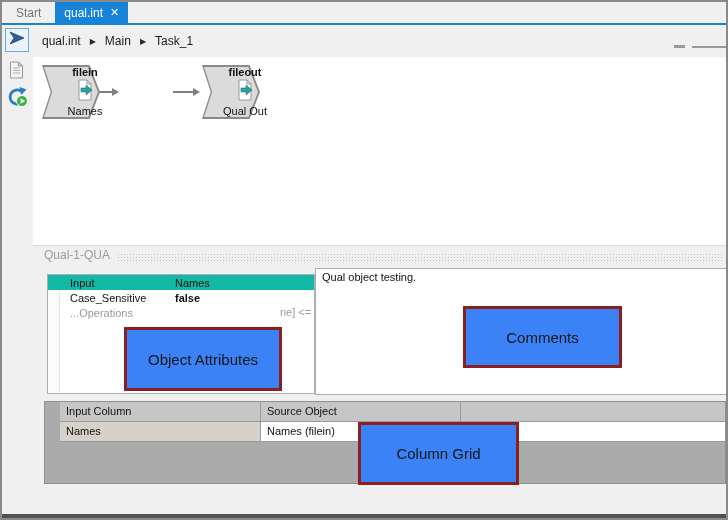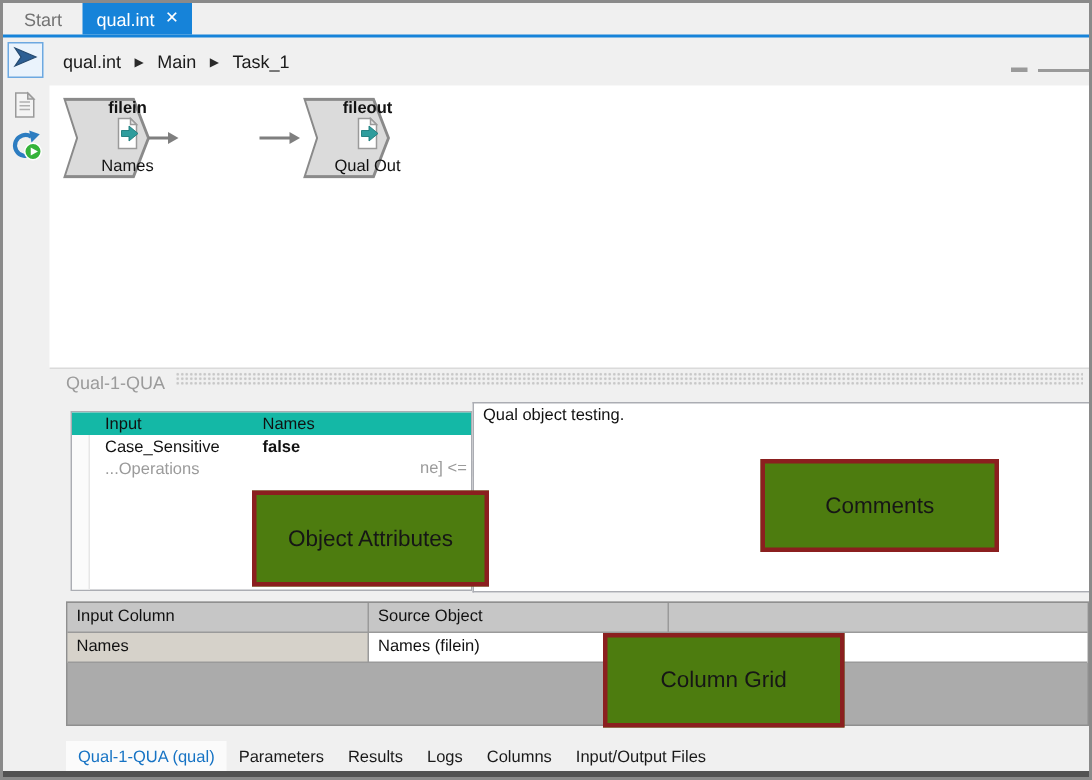"Qual-1-QUA" .section-hdr { align-items: flex-start -> flex-end }
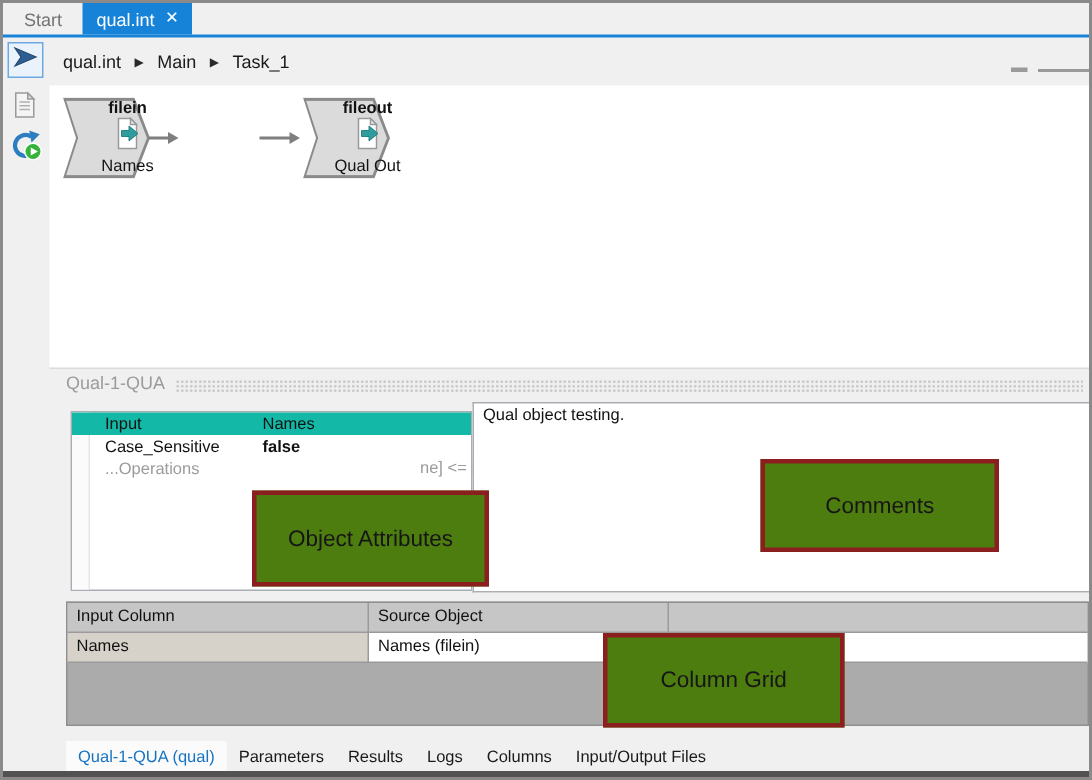"Comments" .callout { background: #4d7c0f -> #3b82f6; margin-left: 44px -> none }
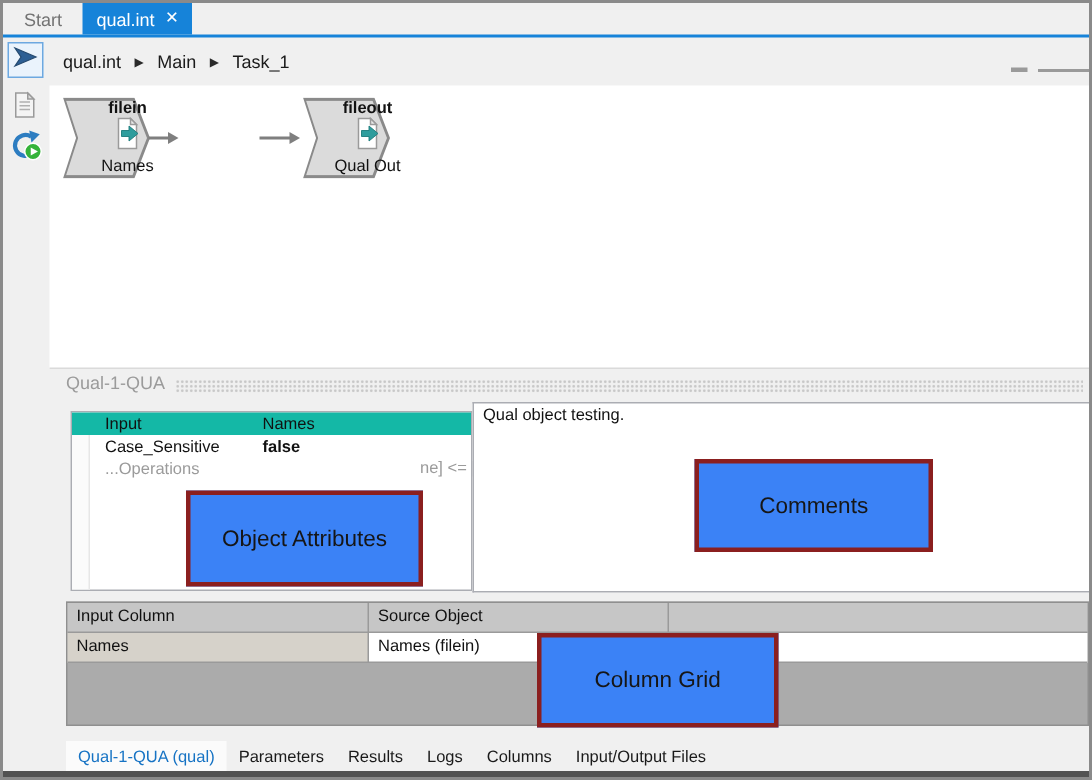"Input Column" .grow { padding-left: none -> 15px }
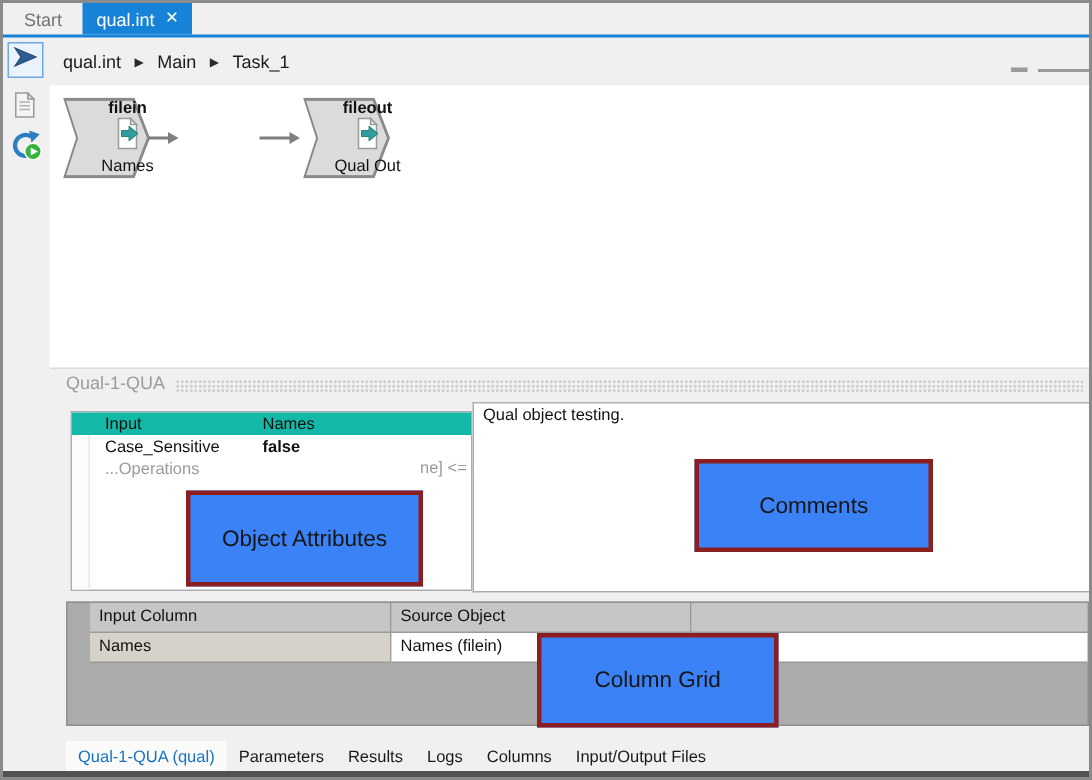"Qual-1-QUA (qual)" div.btabs { html: <div> <div> <span>Qual-1-QUA (qual)</span> </div> <div> <span>Parameters</span> </div> <div> <span>Results</span> </div> <div> <span>Logs</span> </div> <div> <span>Columns</span> </div> <div> <span>Input/Output Files</span> </div> </div> -> none }
